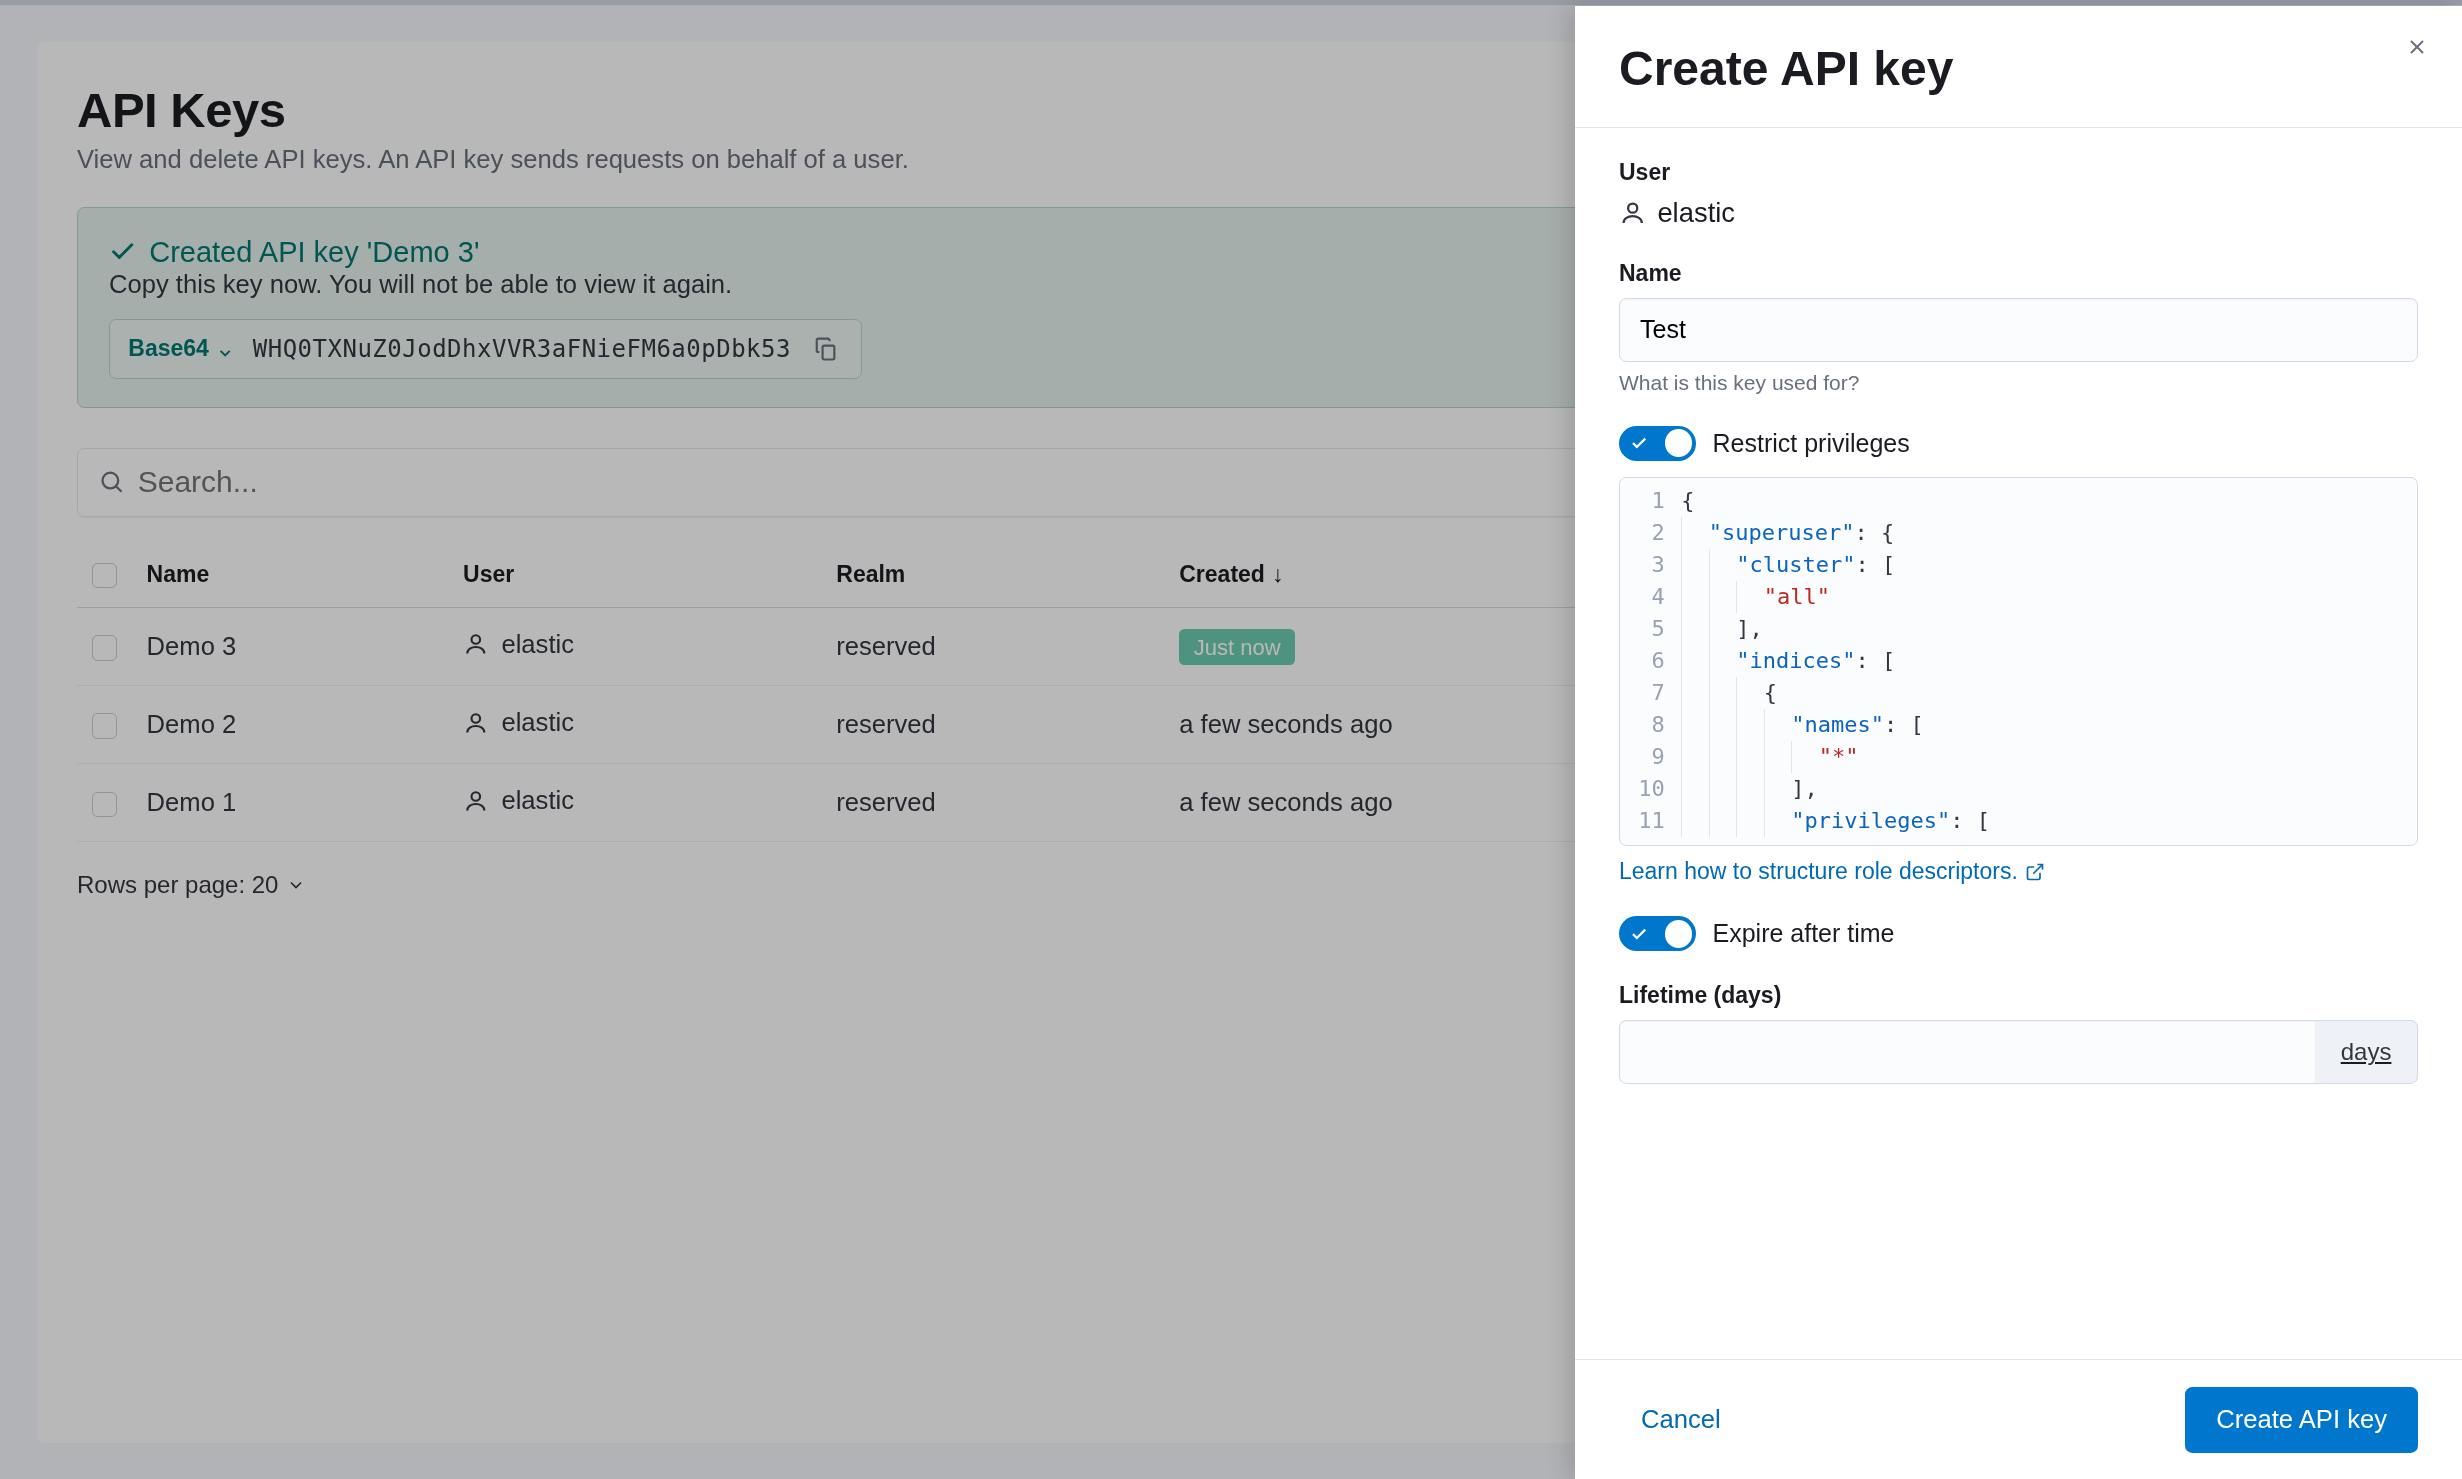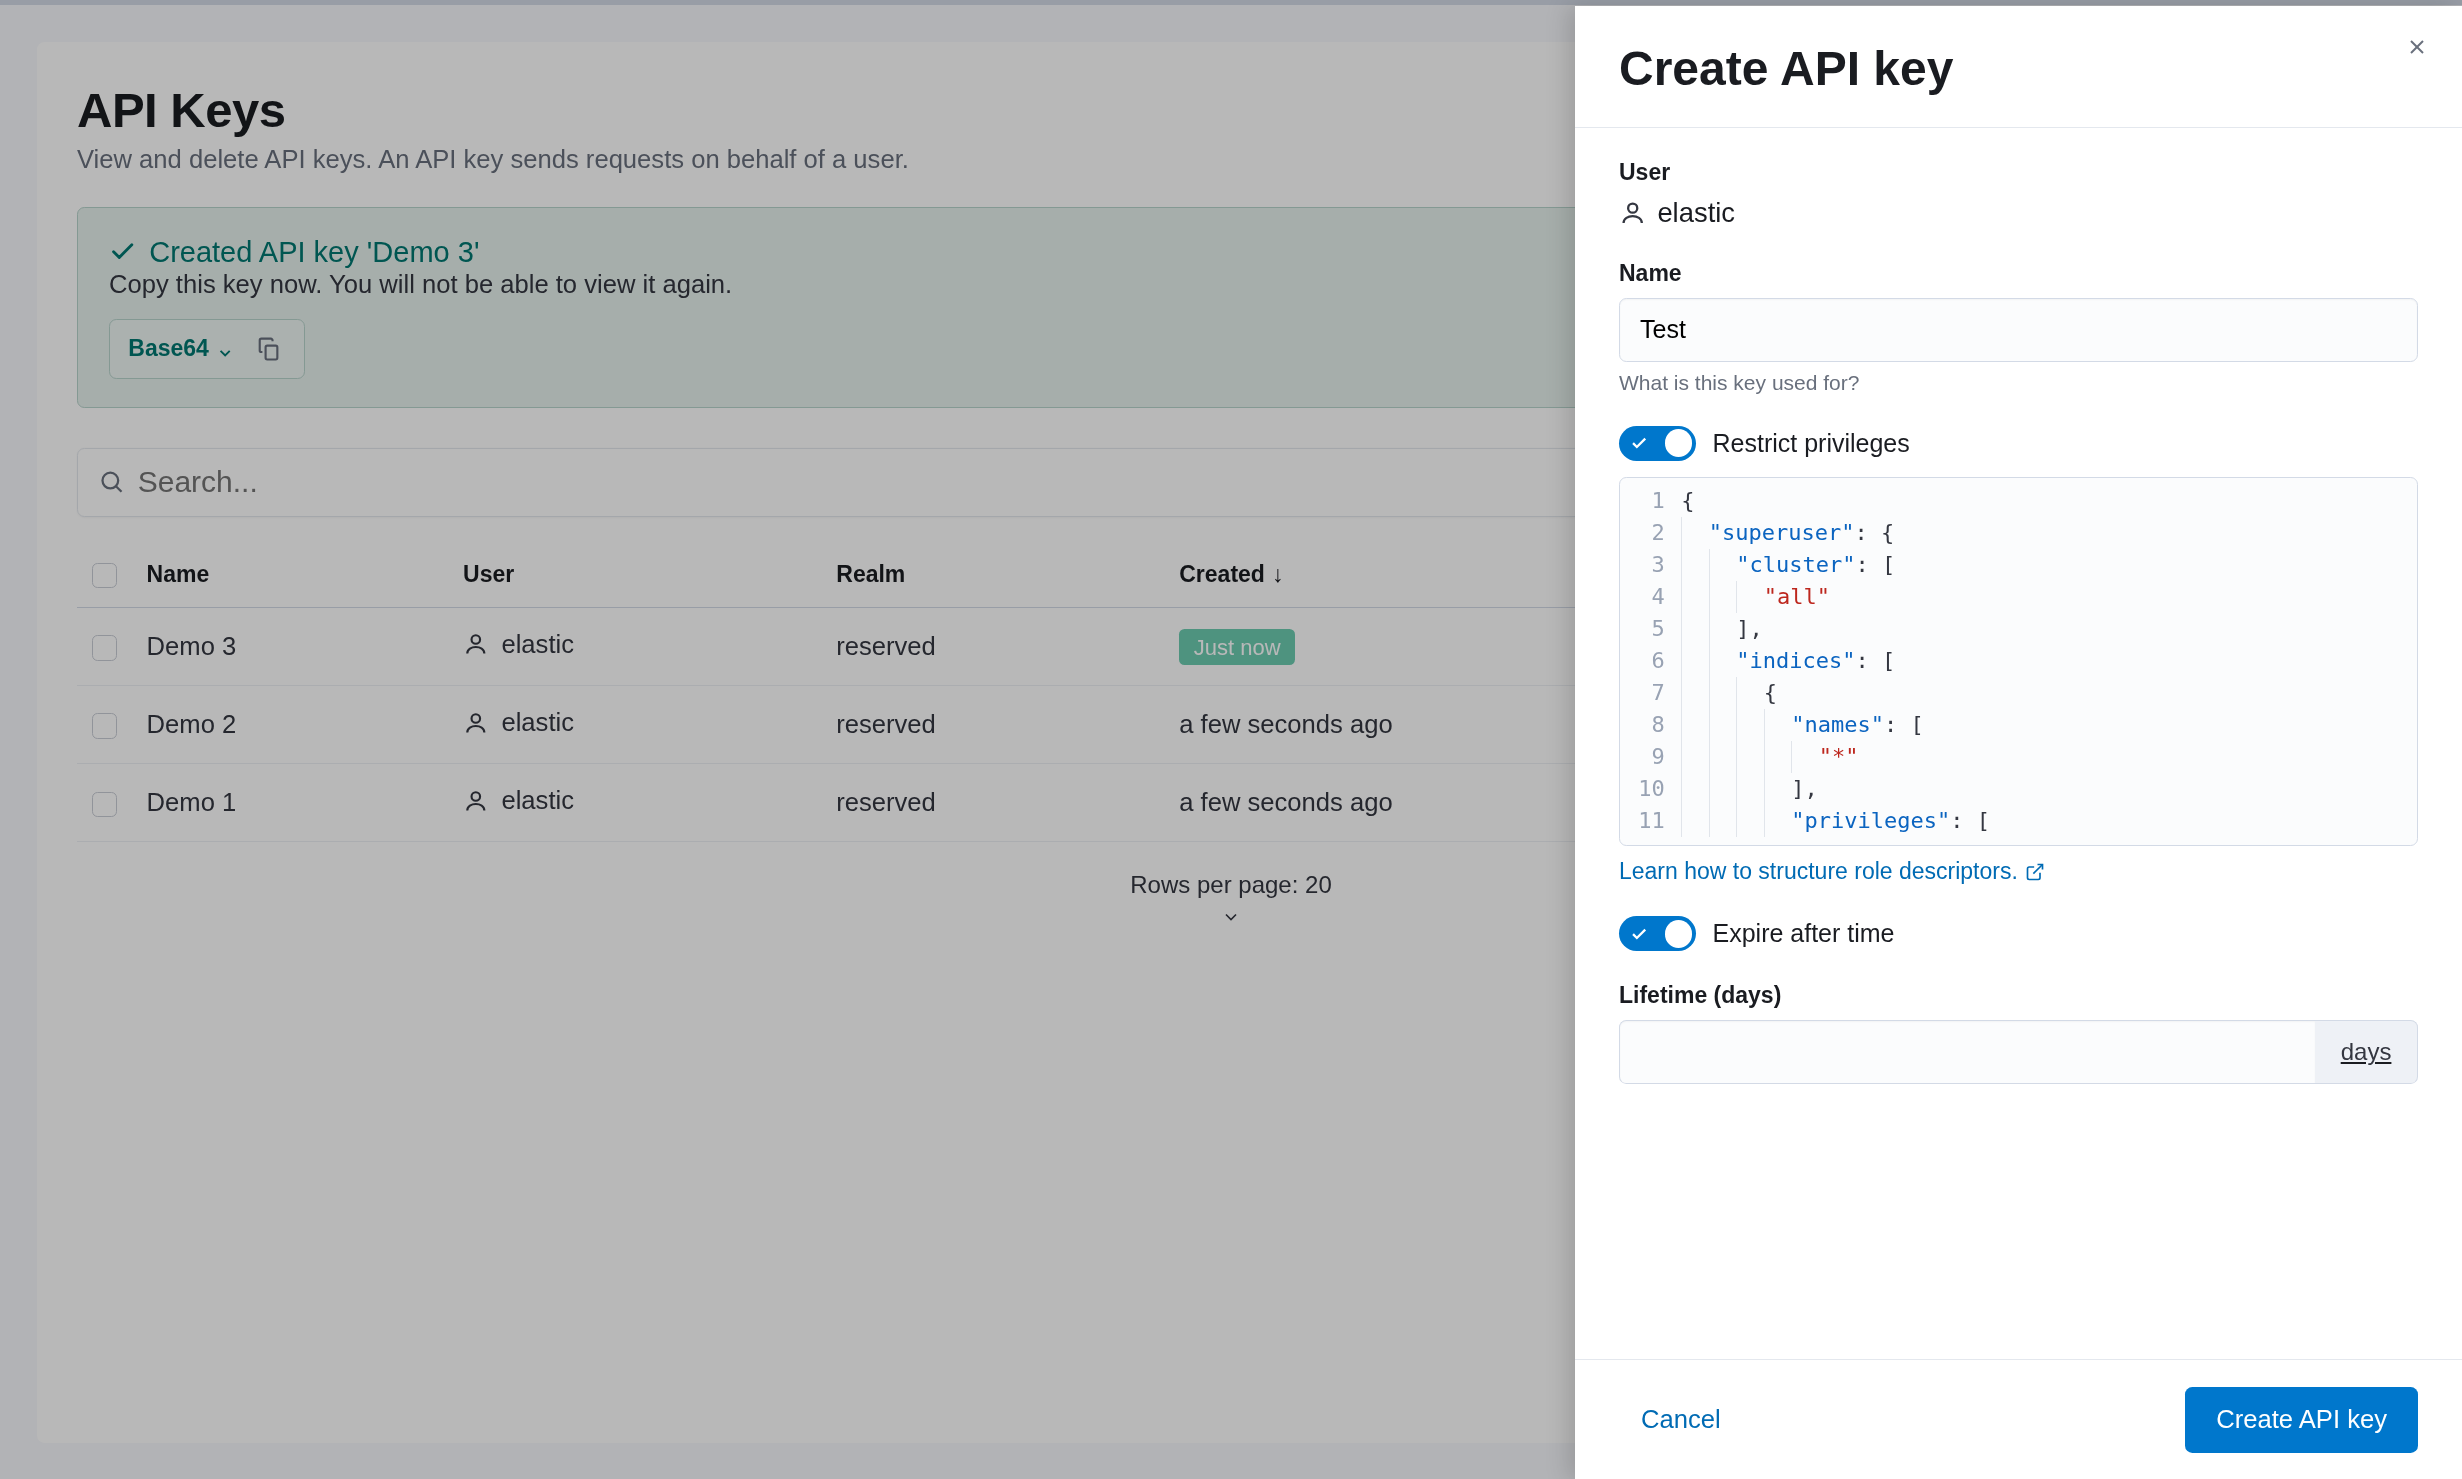"WHQ0TXNuZ0JodDhxVVR3aFNieFM6a0pDbk53" span.key-value { html: none -> <span>WHQ0TXNuZ0JodDhxVVR3aFNieFM6a0pDbk53</span> }
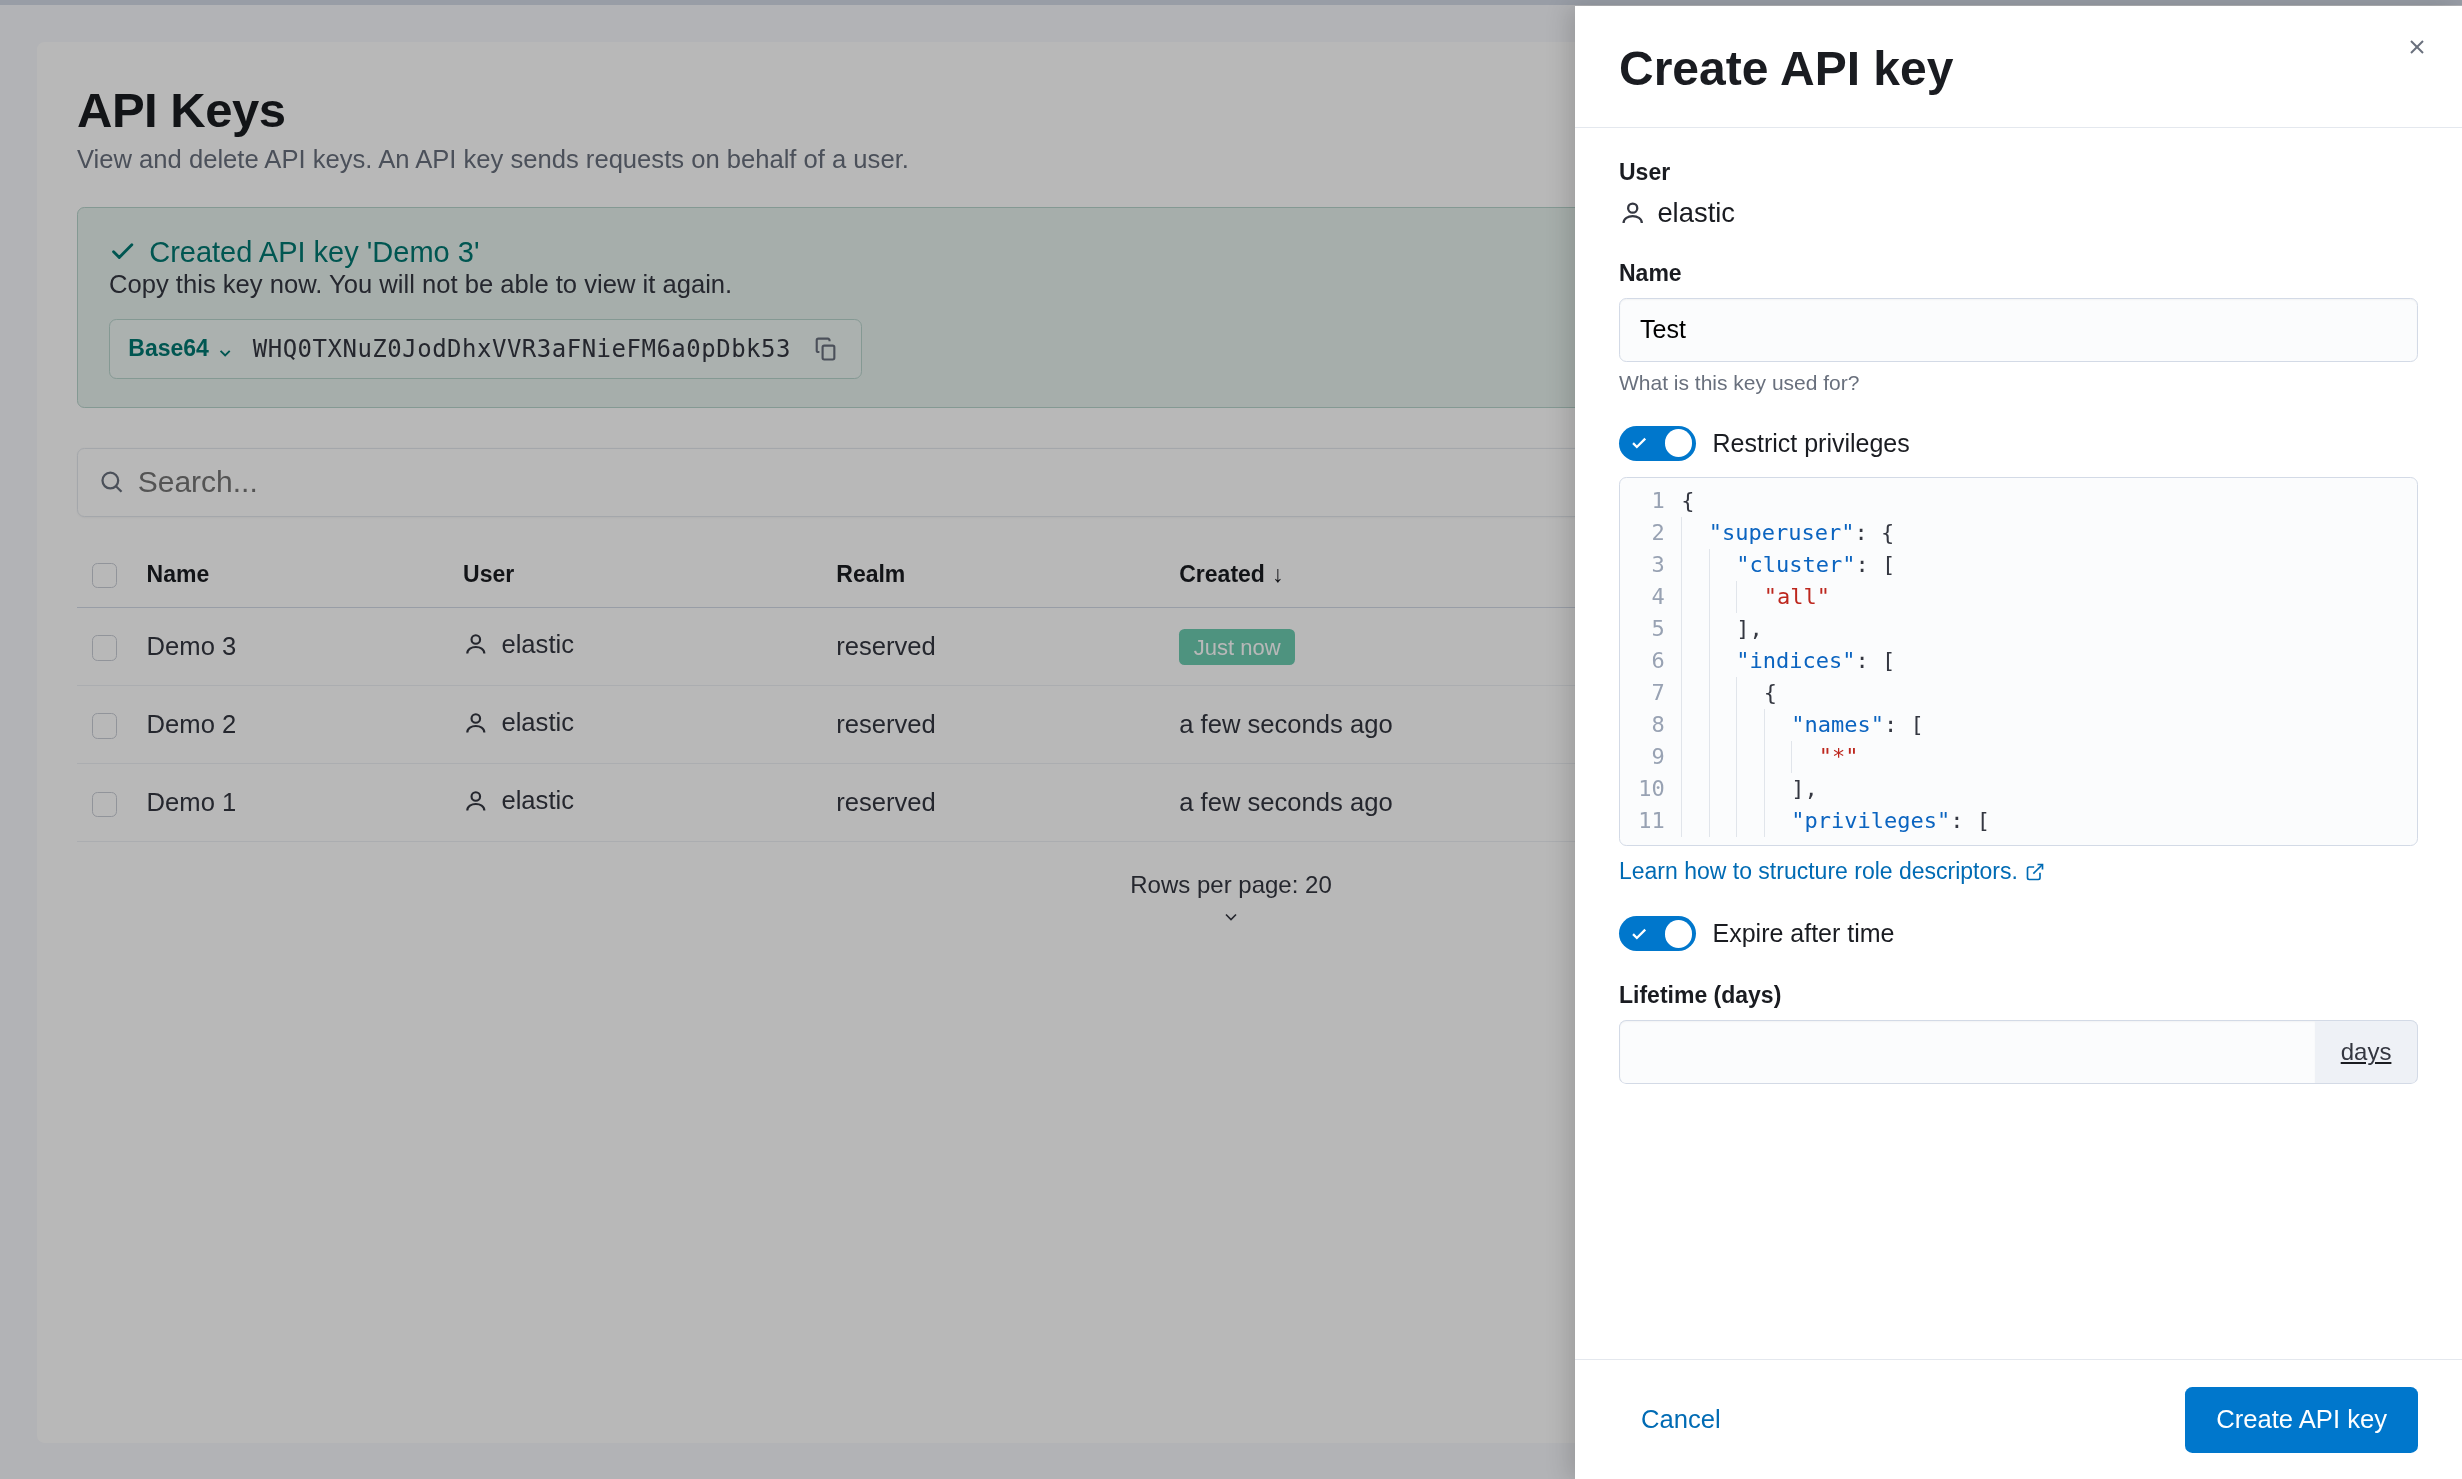"Rows per page: 20" .rows-per-page { flex-direction: column -> none }
